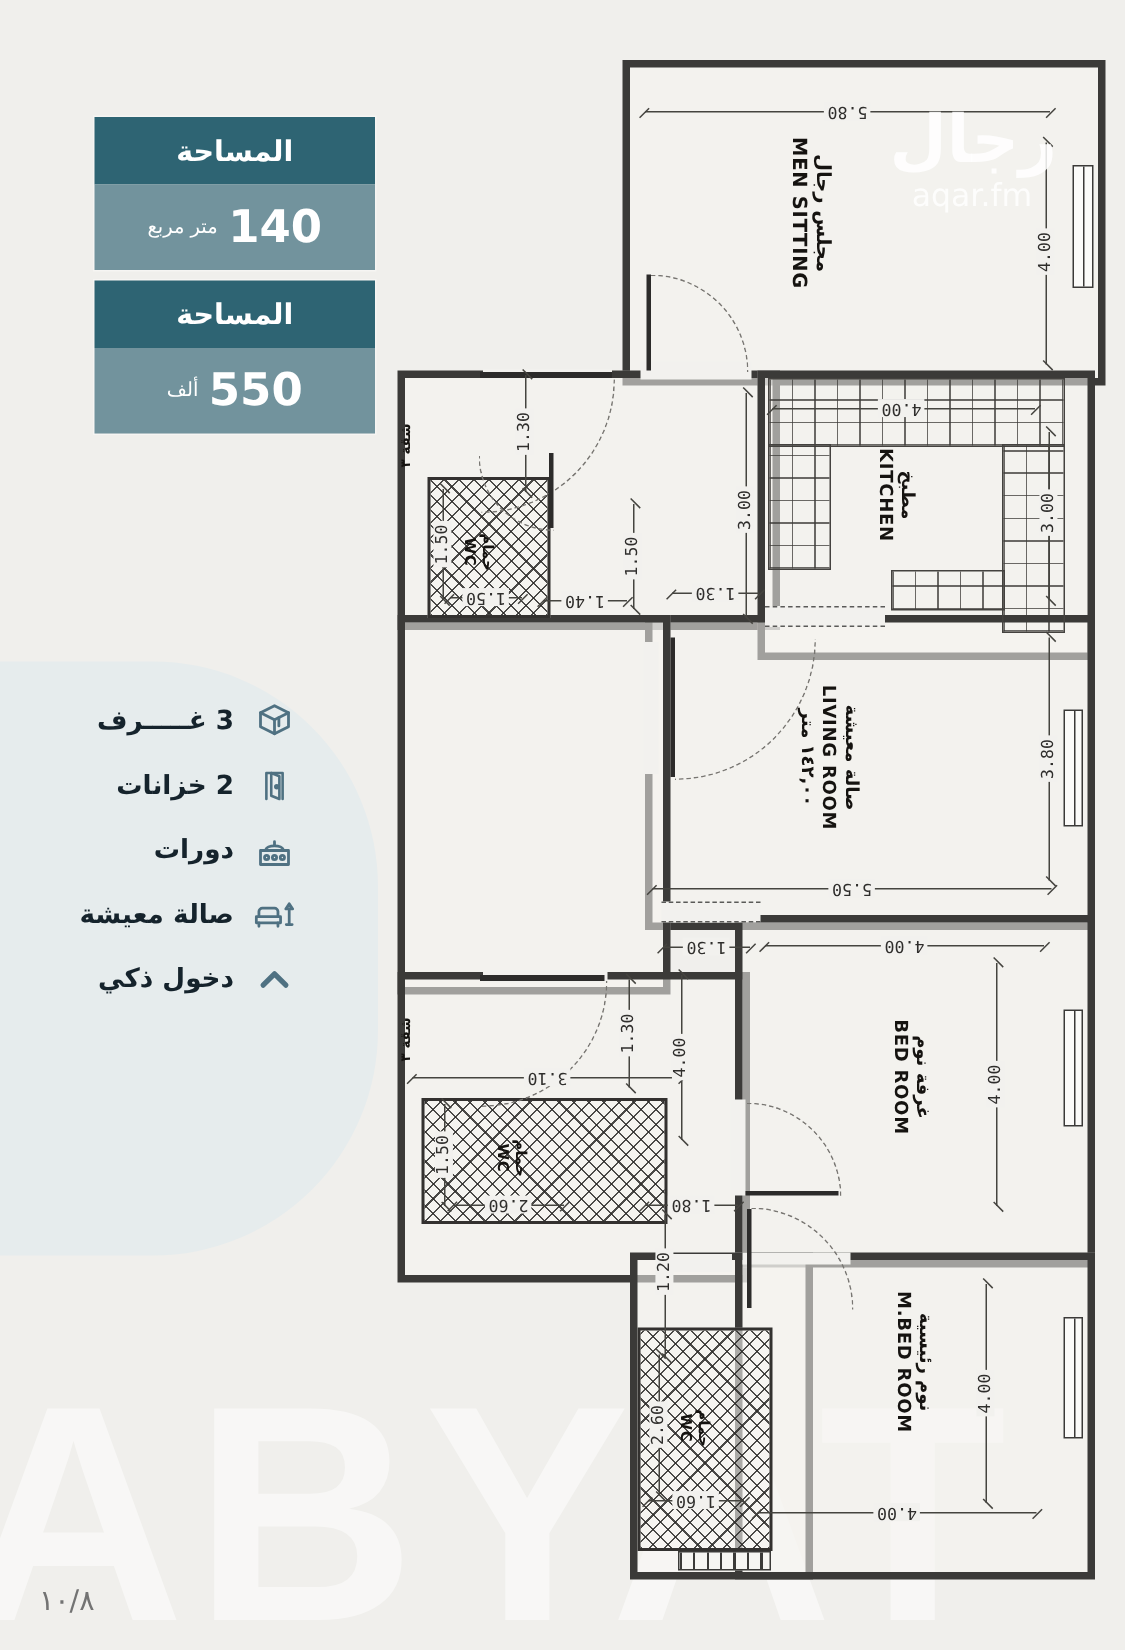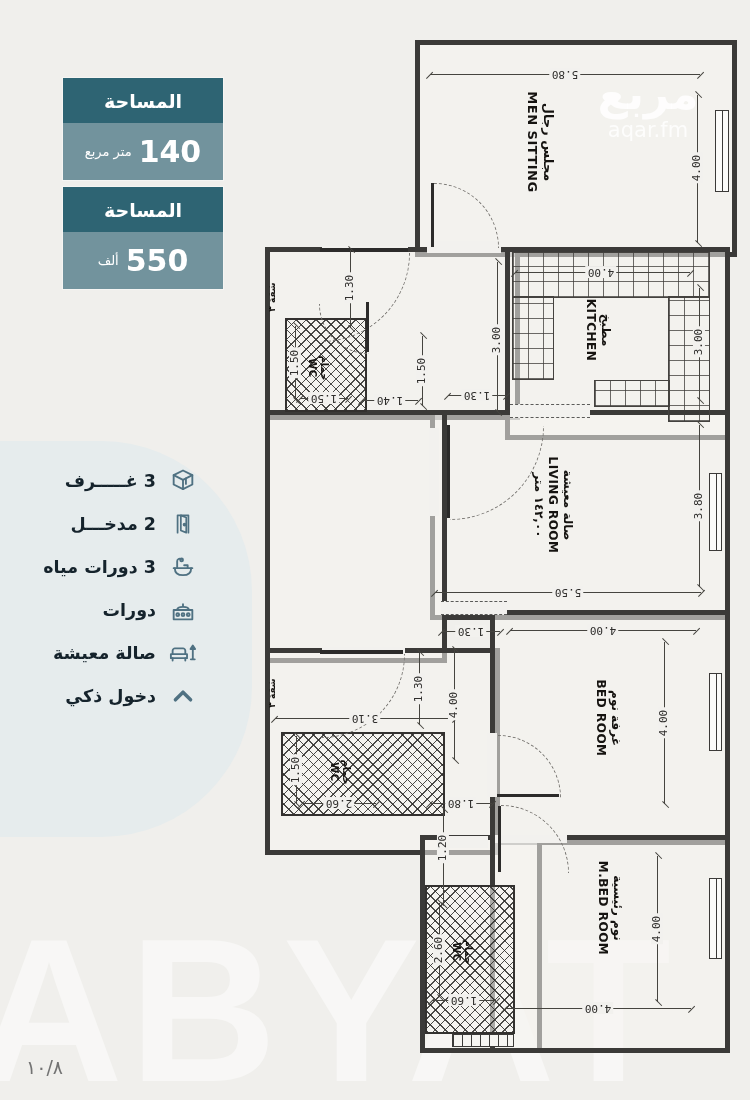"المساحة" .badge { width: 160px -> 187px }
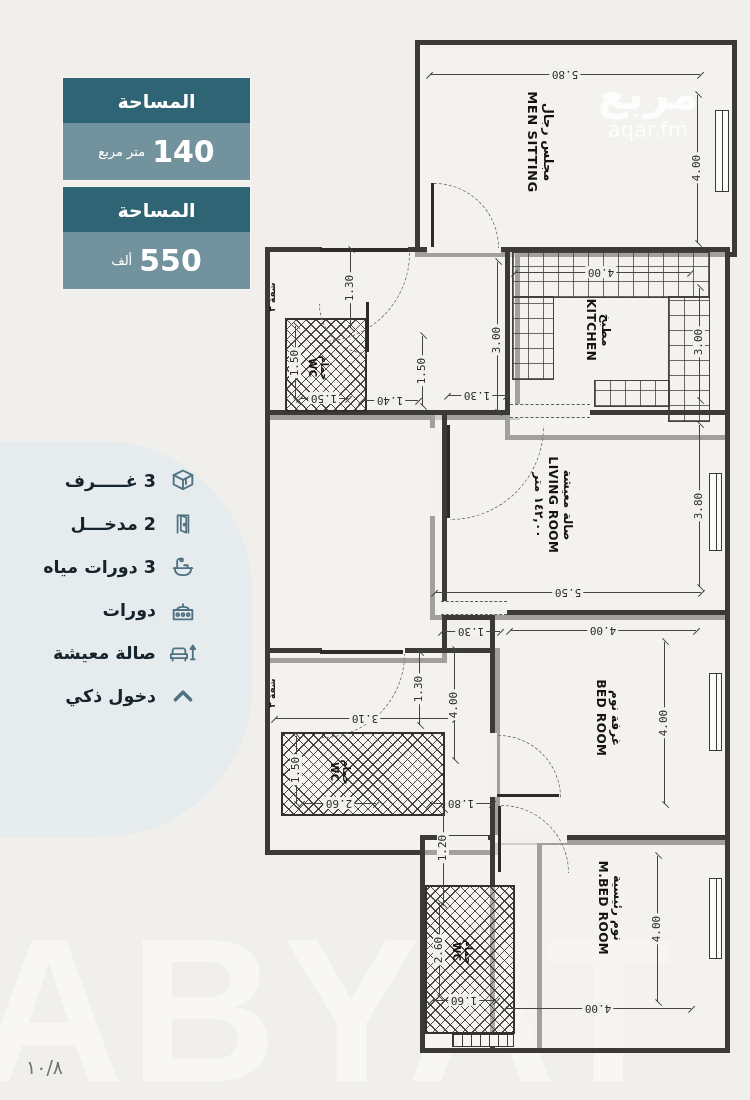"مربع" div.logo-ar { text: مربع -> رجال }
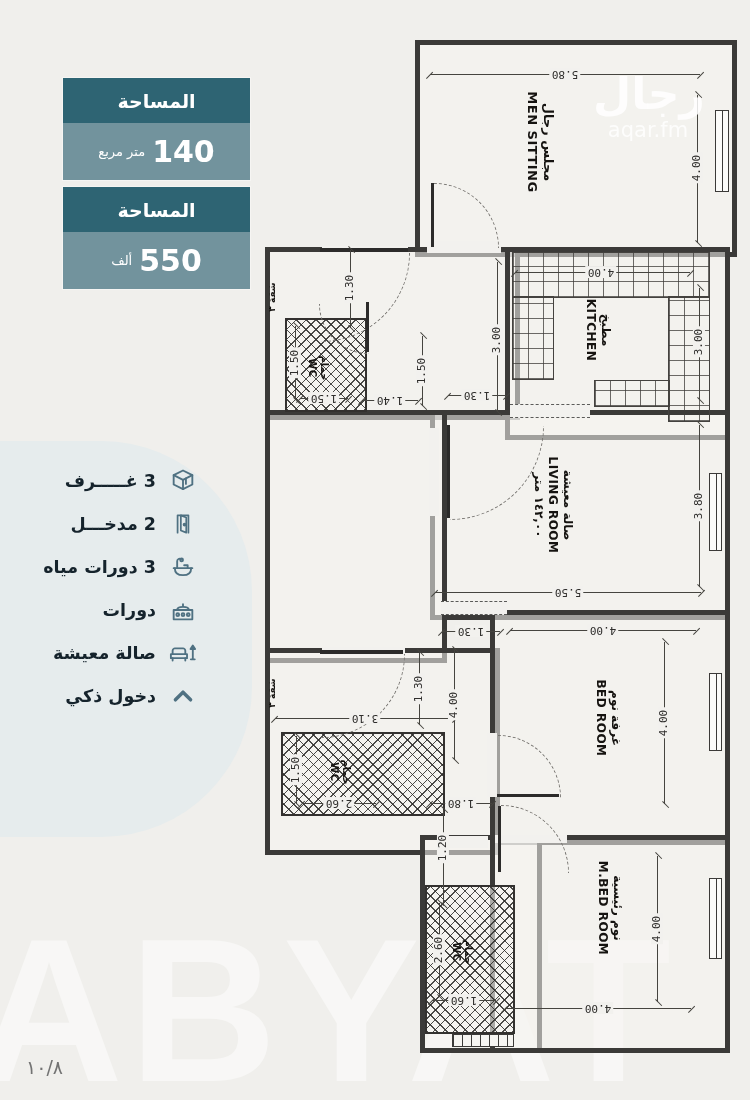"مدخـــل" bdi { text: مدخـــل -> خزانات }
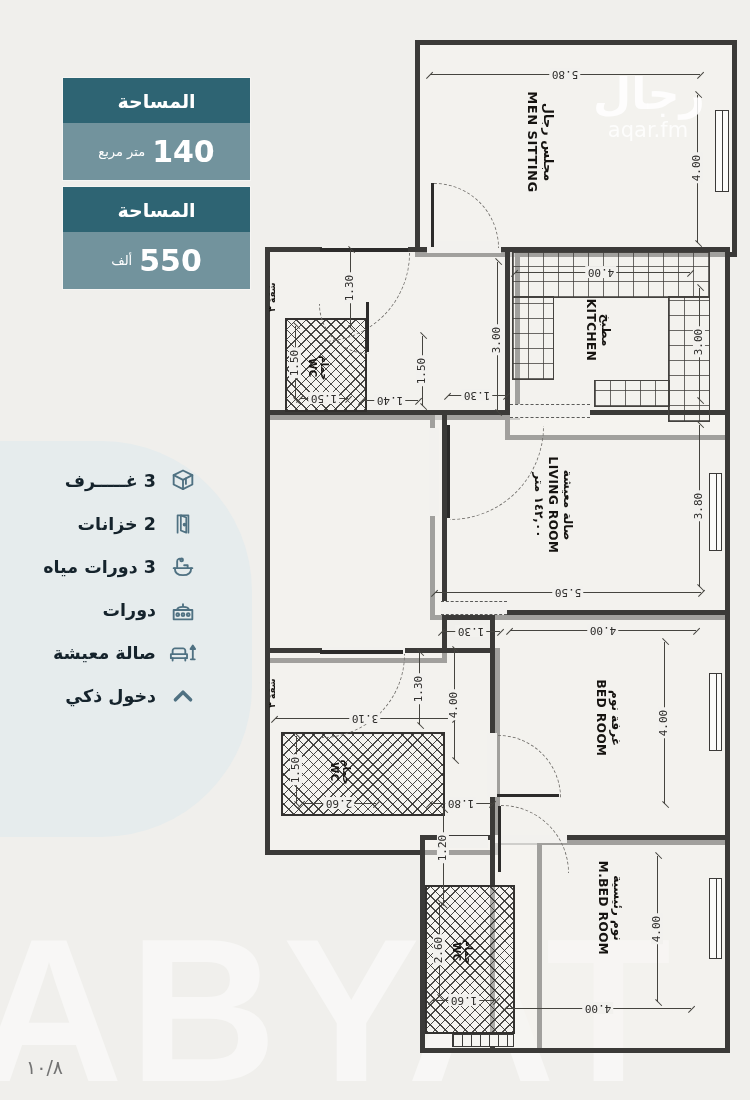"3 دورات مياه" div.feat { html: <div> <span><bdi>3</bdi> <bdi>دورات مياه</bdi></span> <span> <svg> <path></path> <path></path> <path></path> <circle></circle> <path></path> </svg> </span> </div> -> none }
